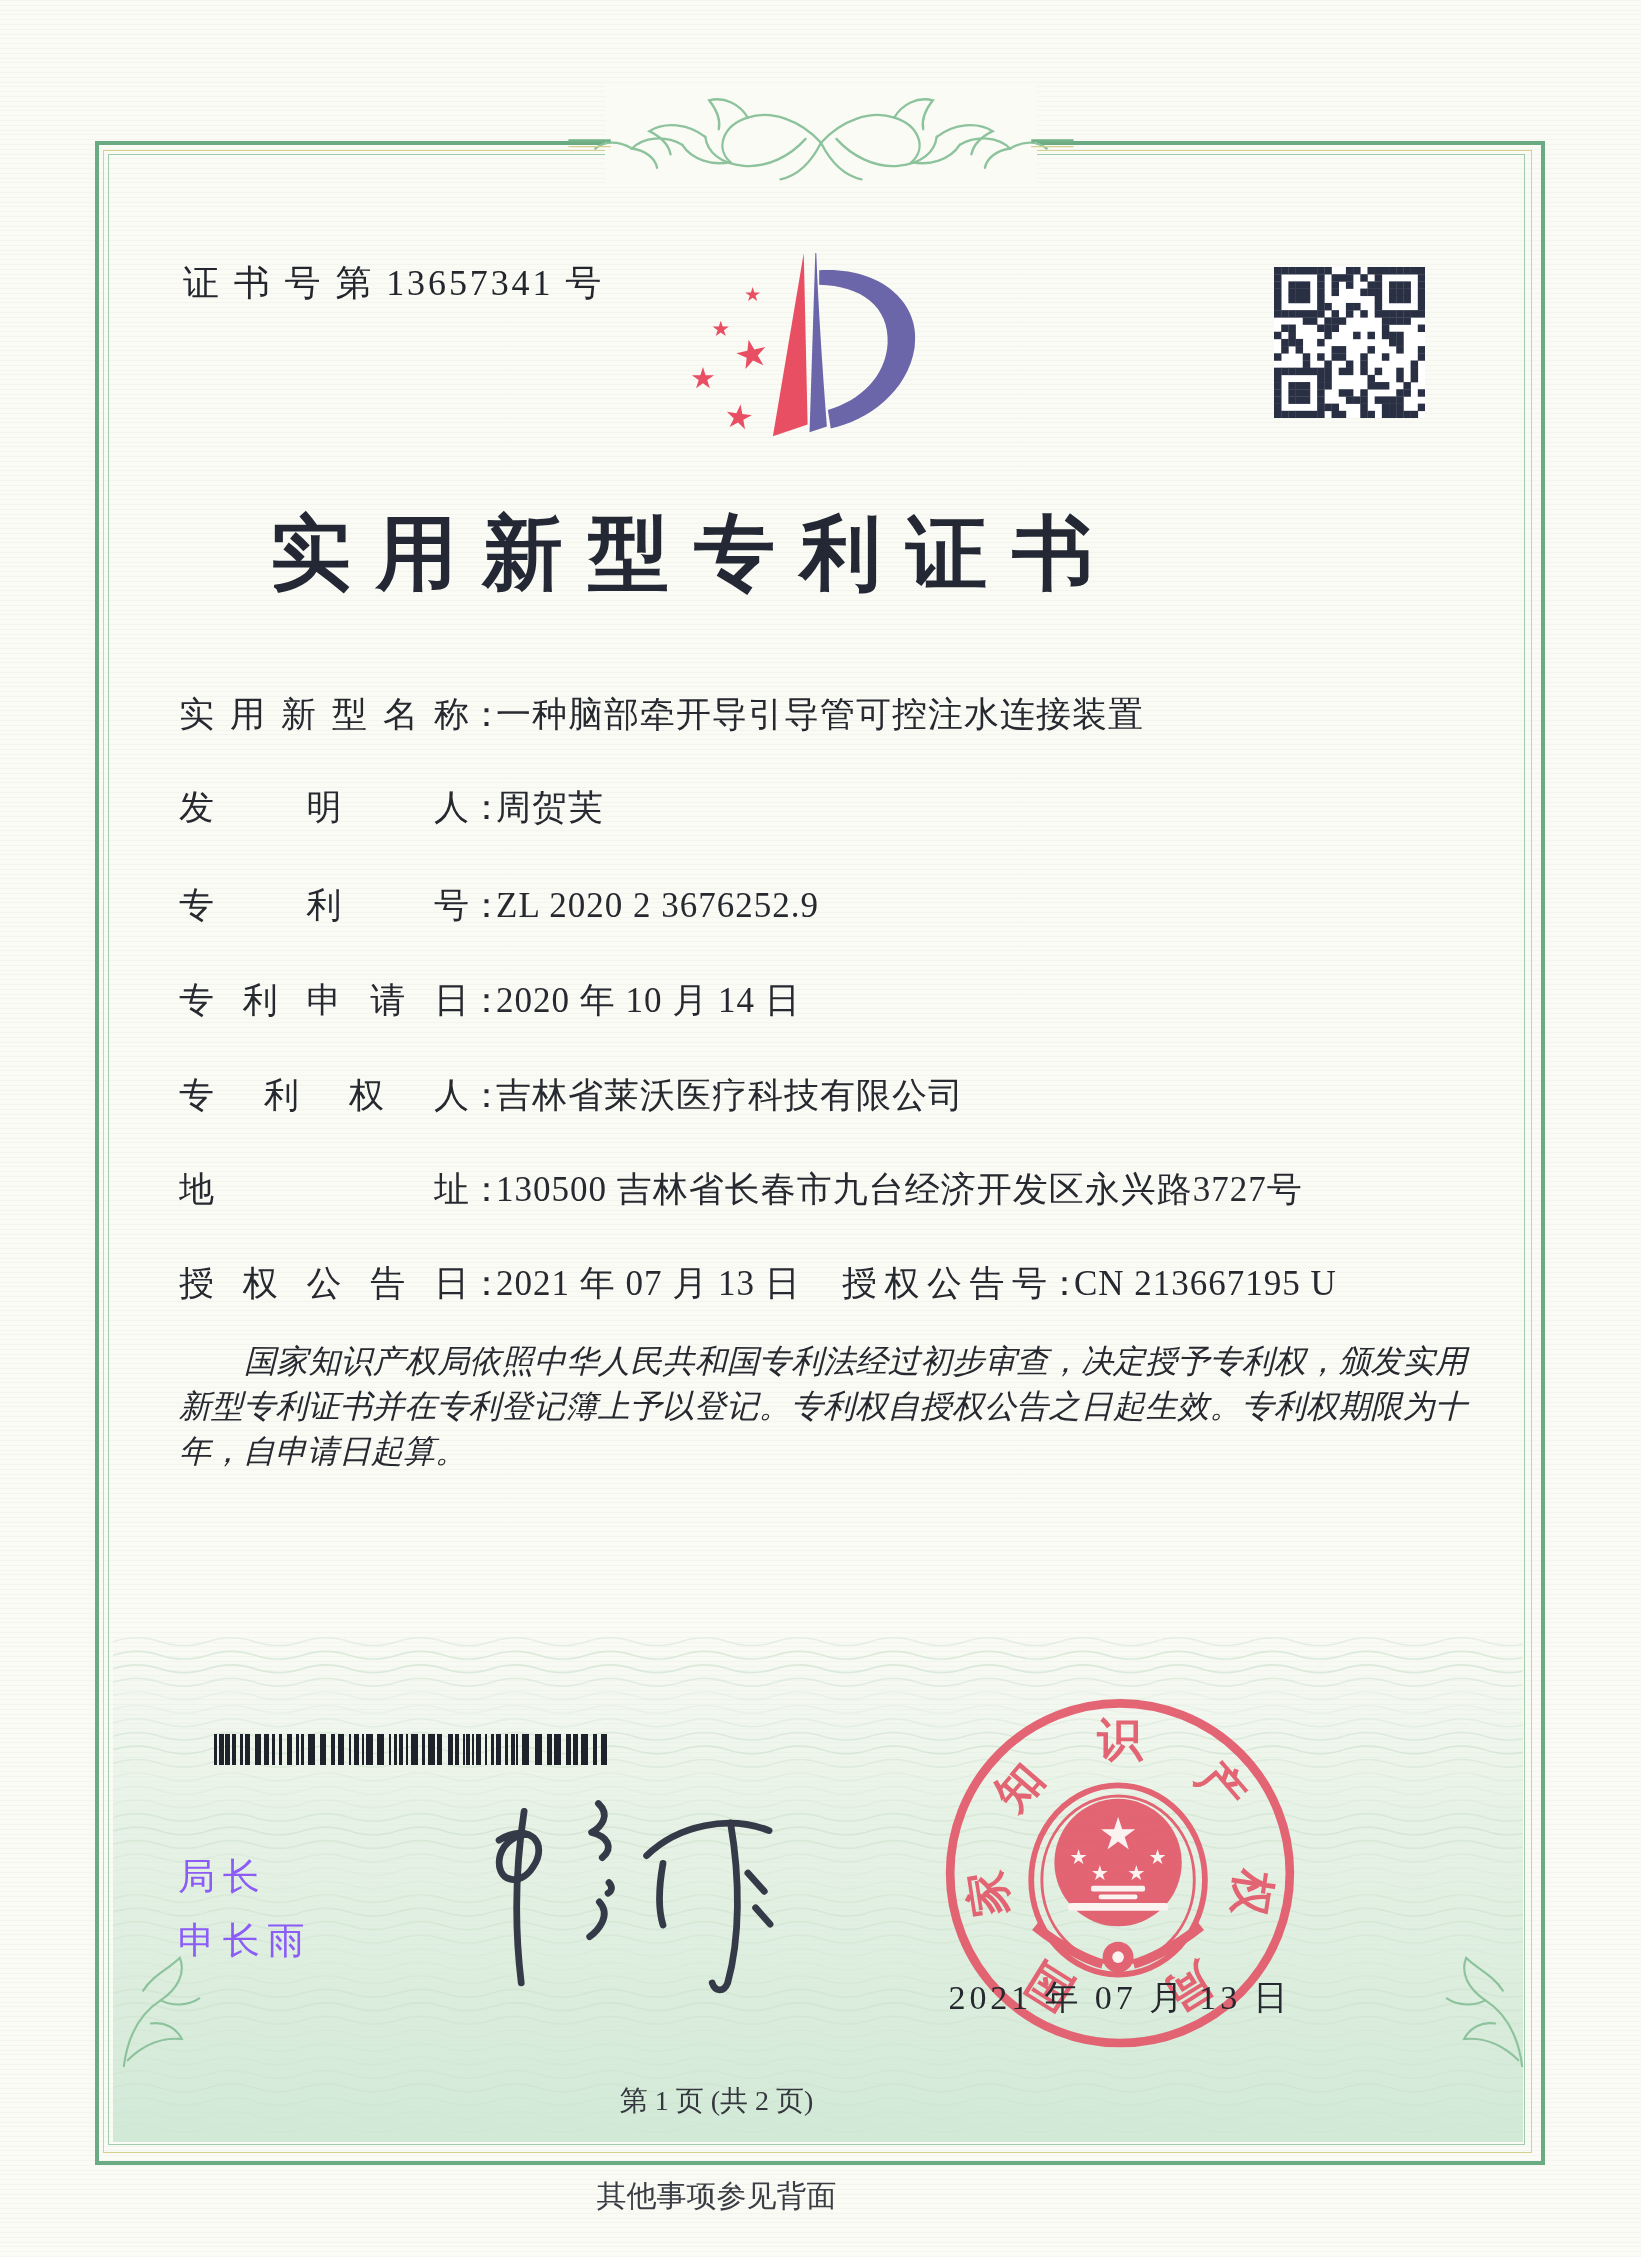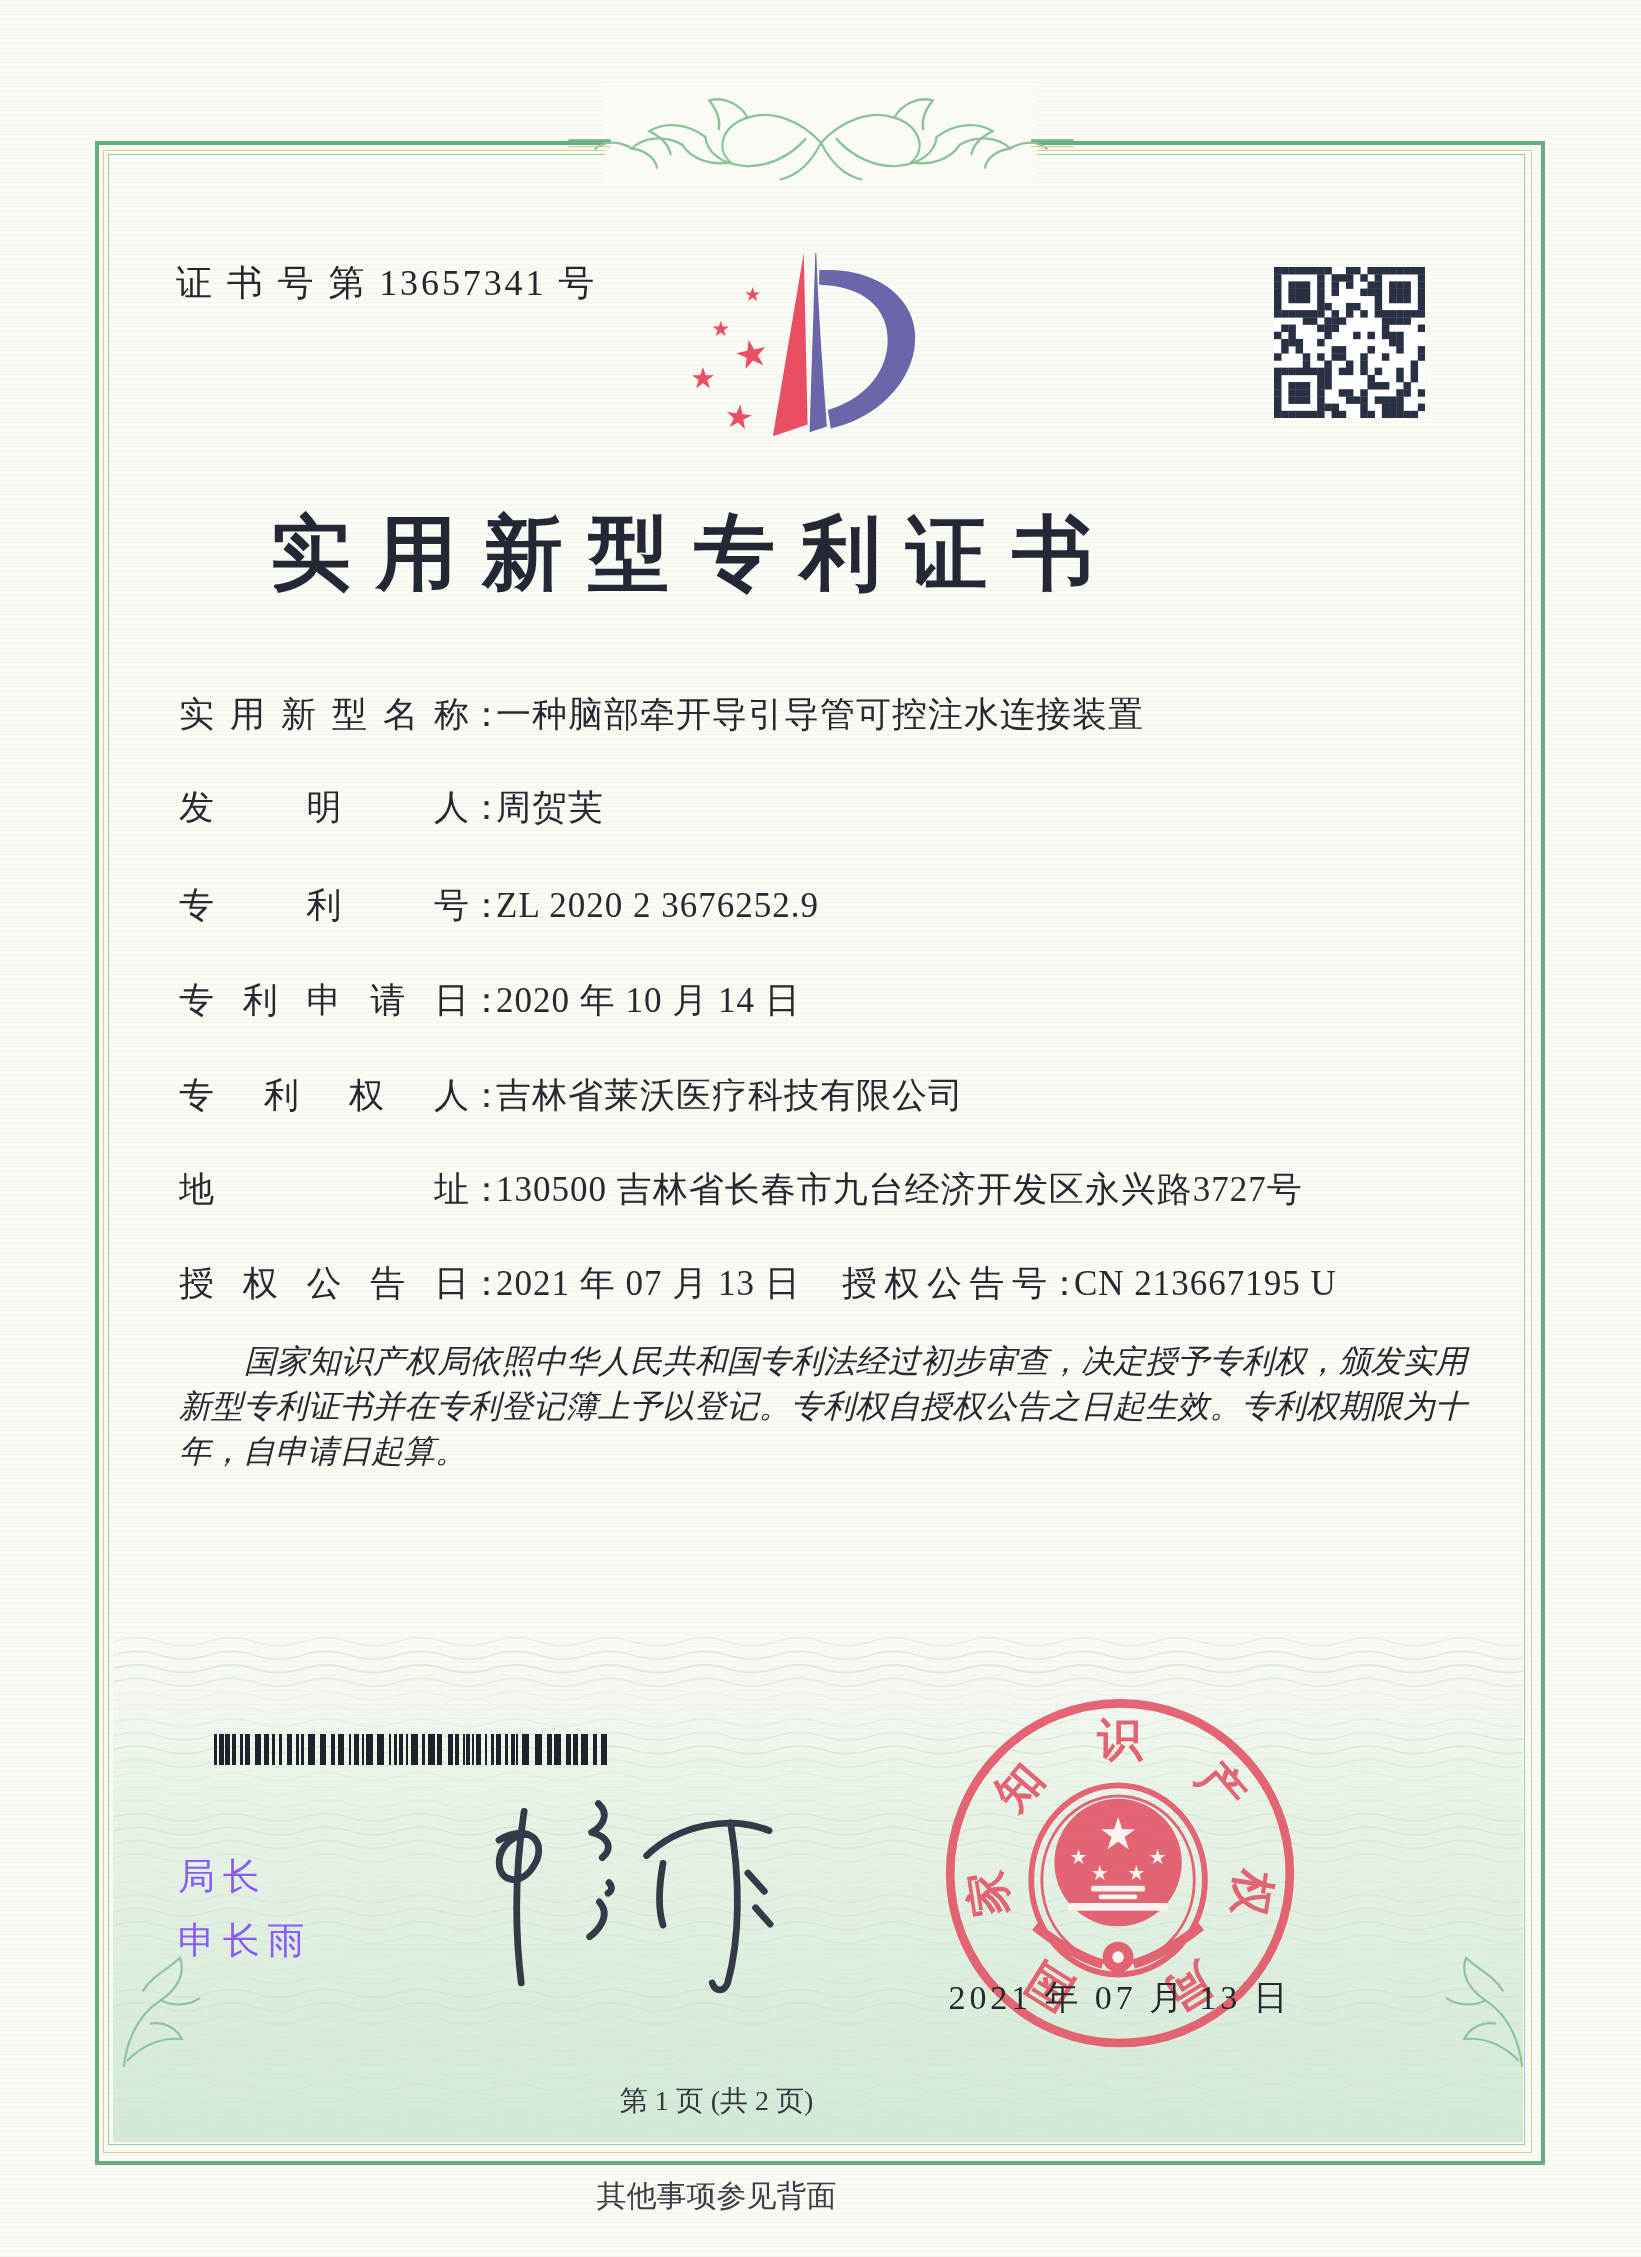"证 书 号 第 13657341" .certno { left: 176px -> 183px }
